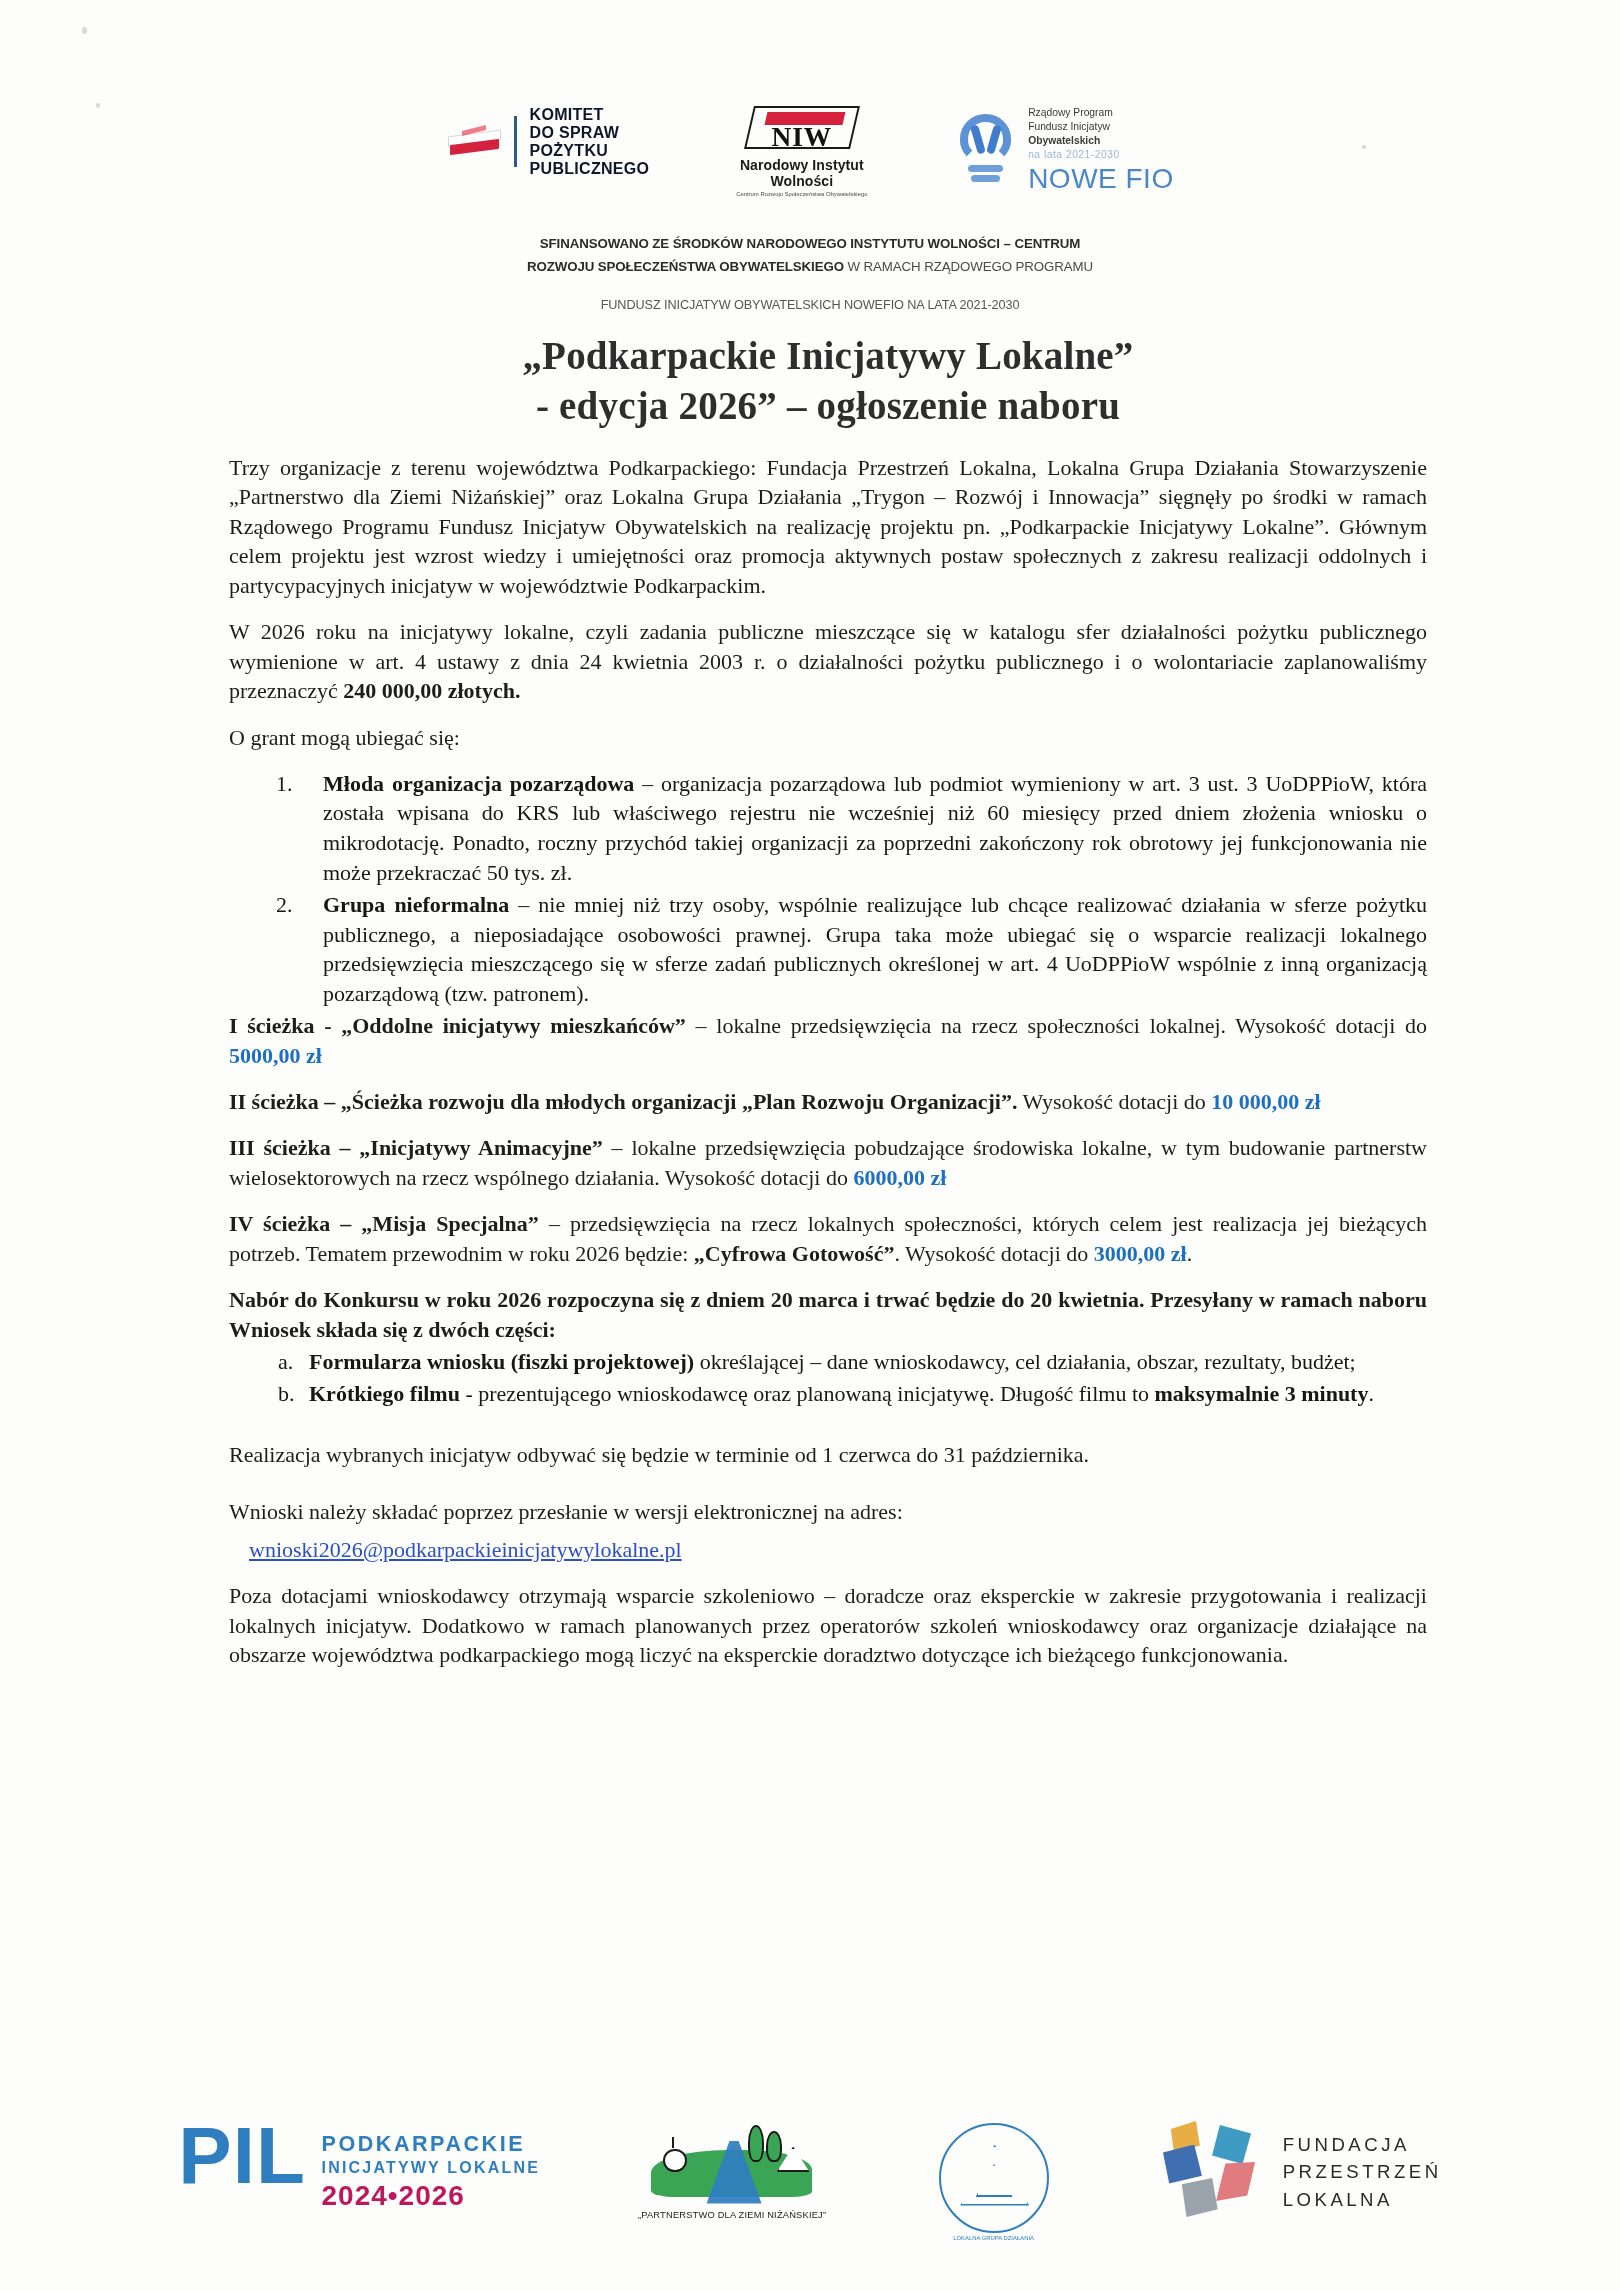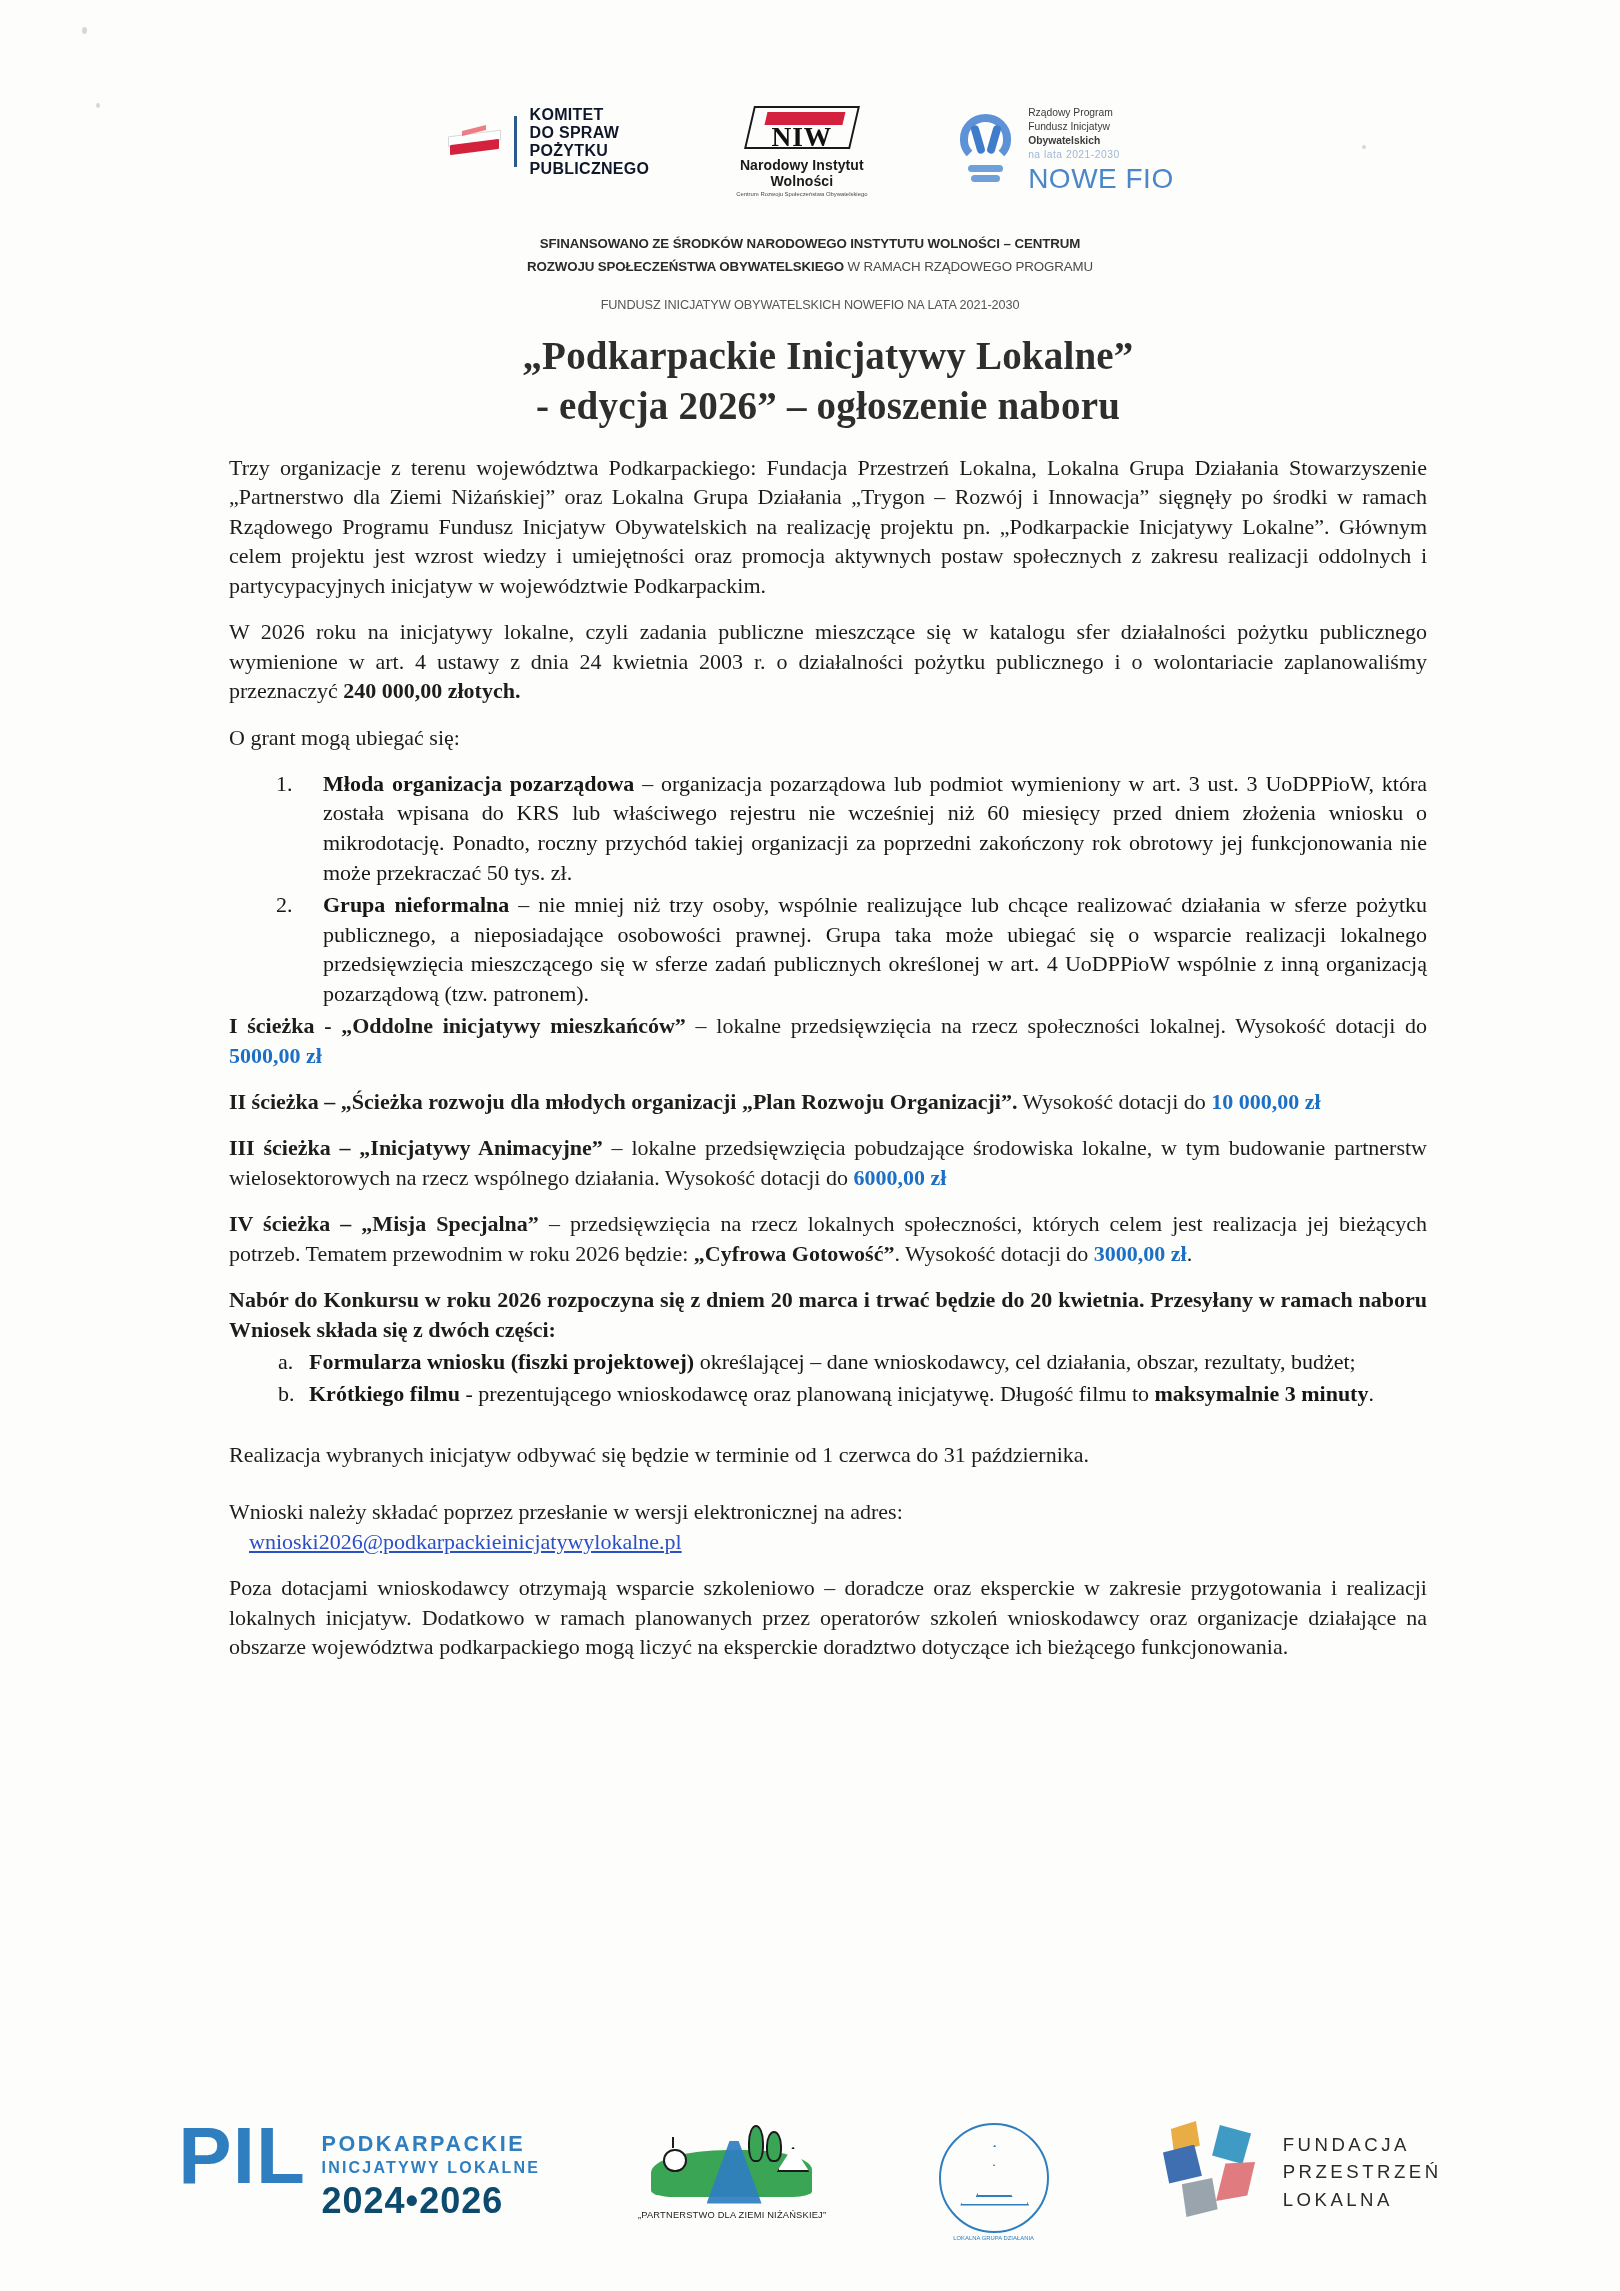"Wnioski należy składać poprzez" p.para { margin-bottom: 0 -> 8px }
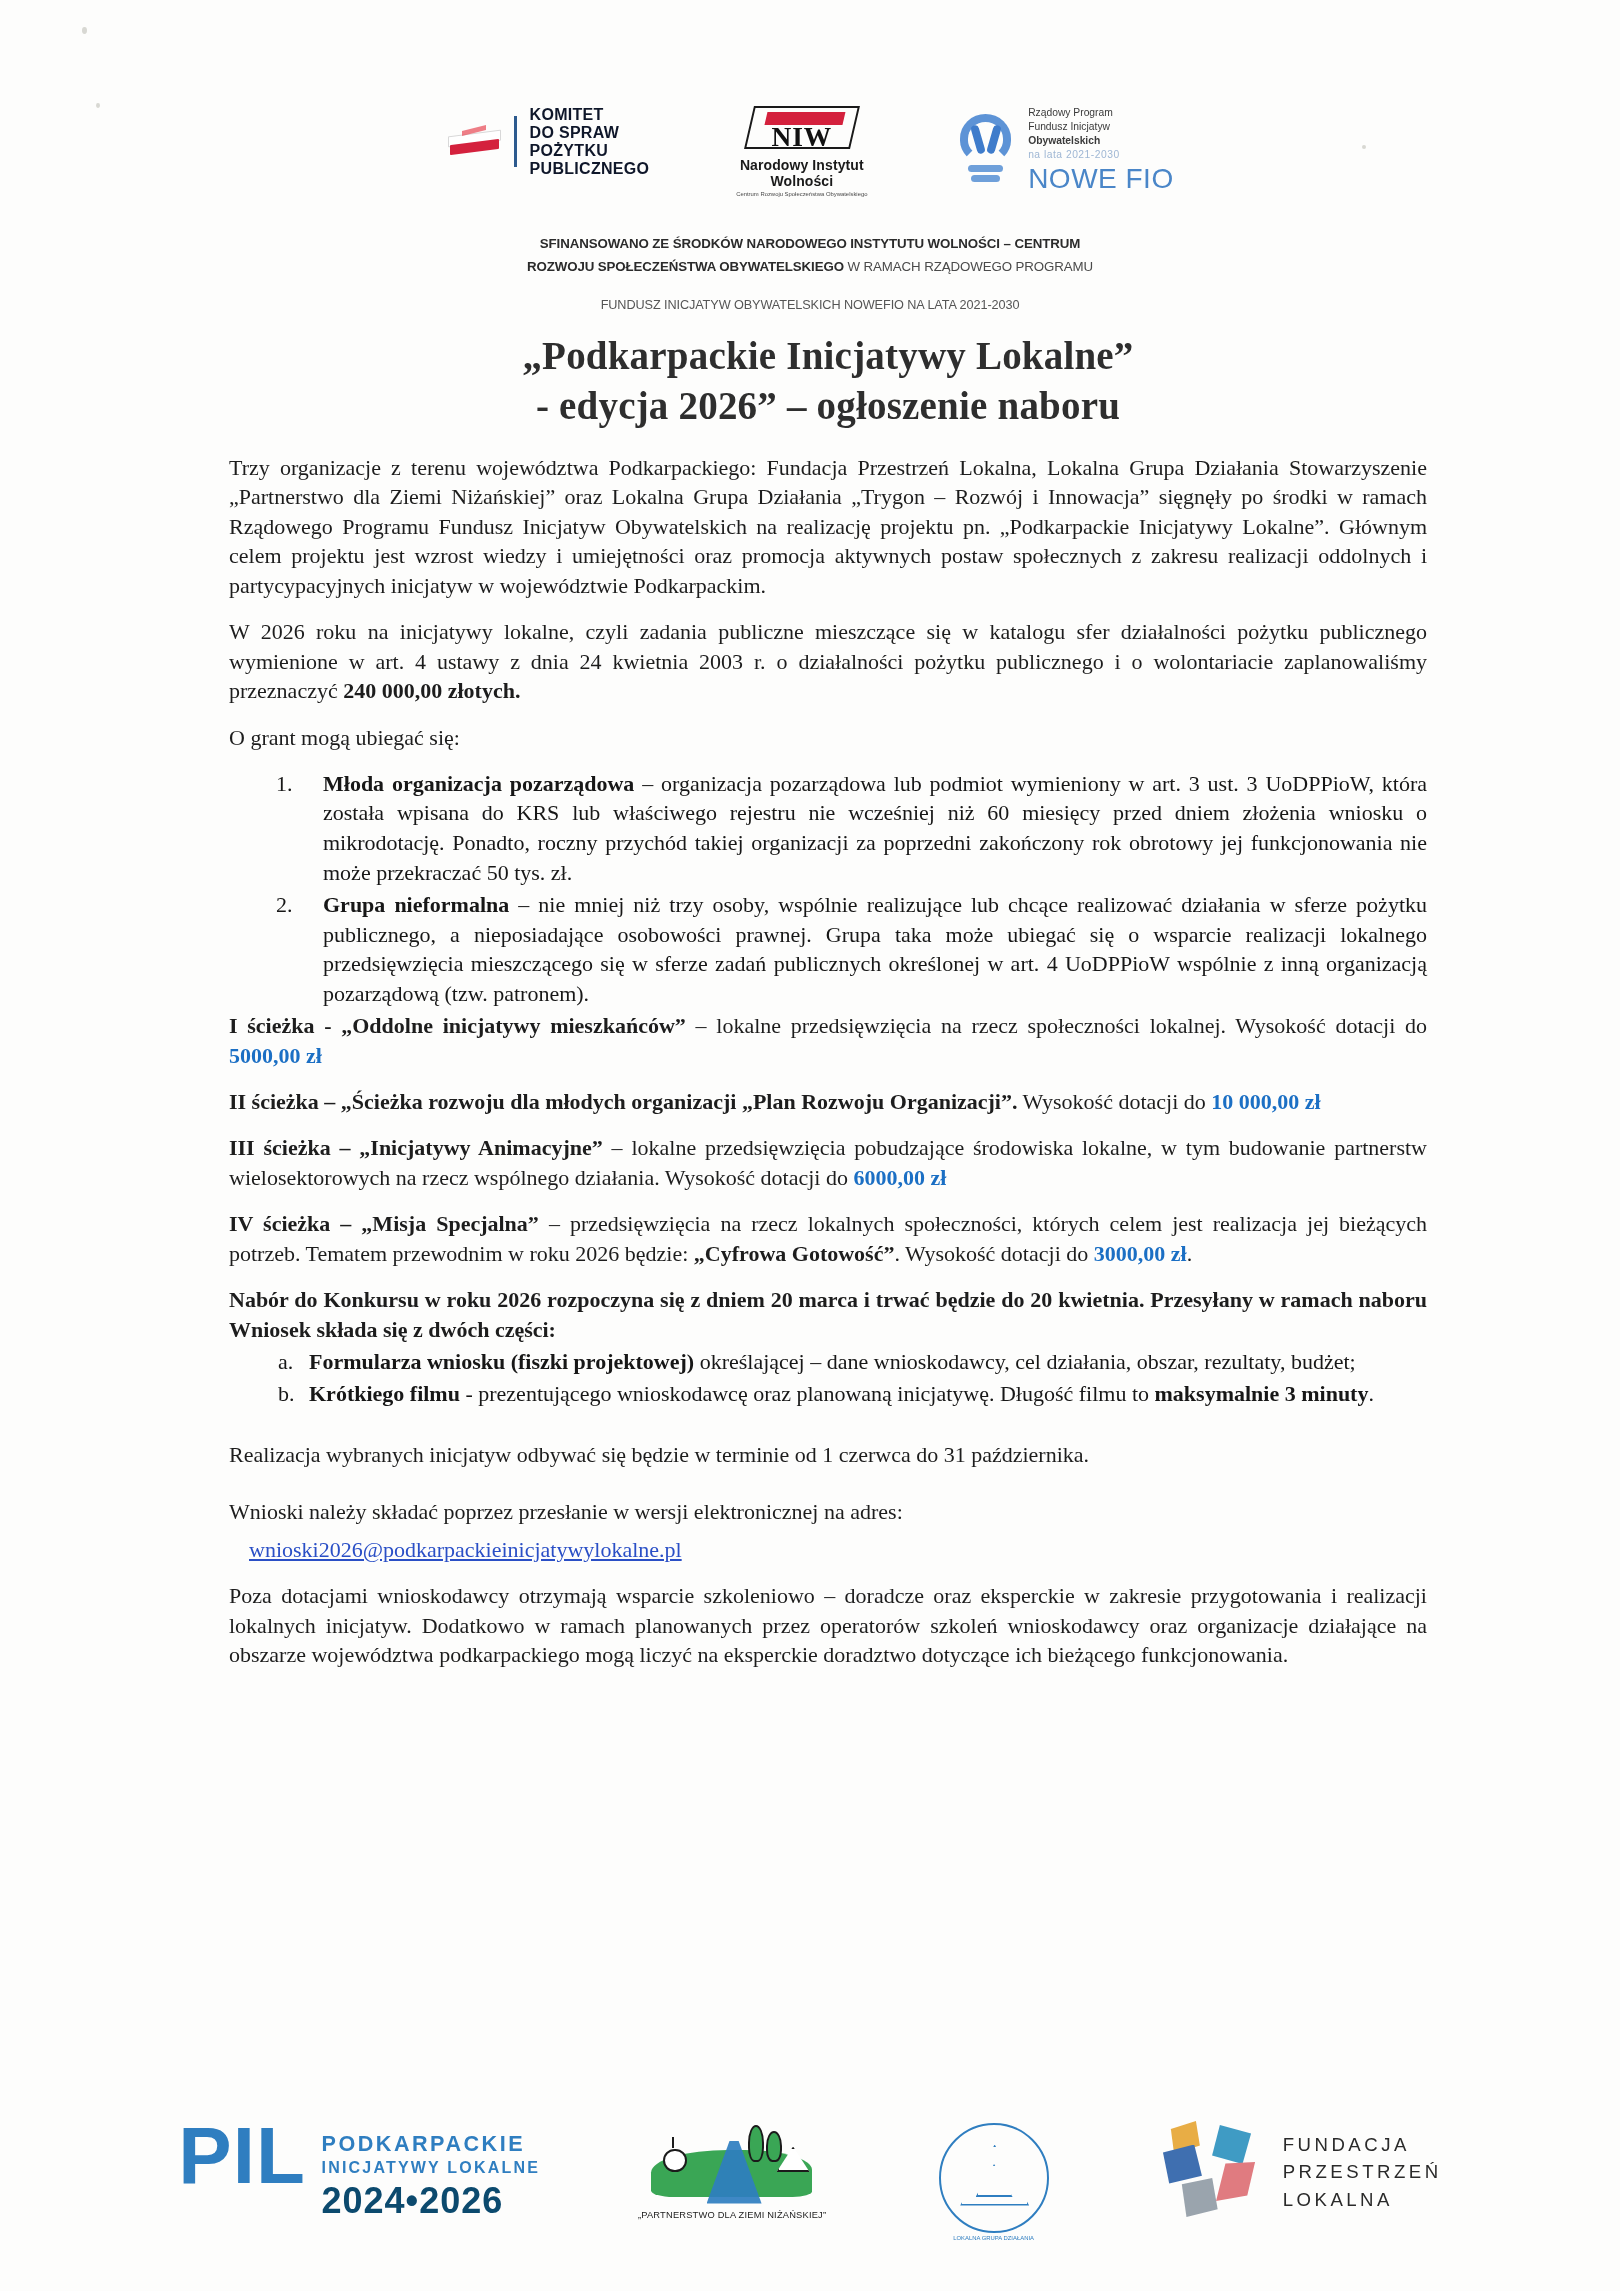"2024•2026" .pil-l3 { color: #0c4a6e -> #be185d; font-size: 36px -> 28px }
